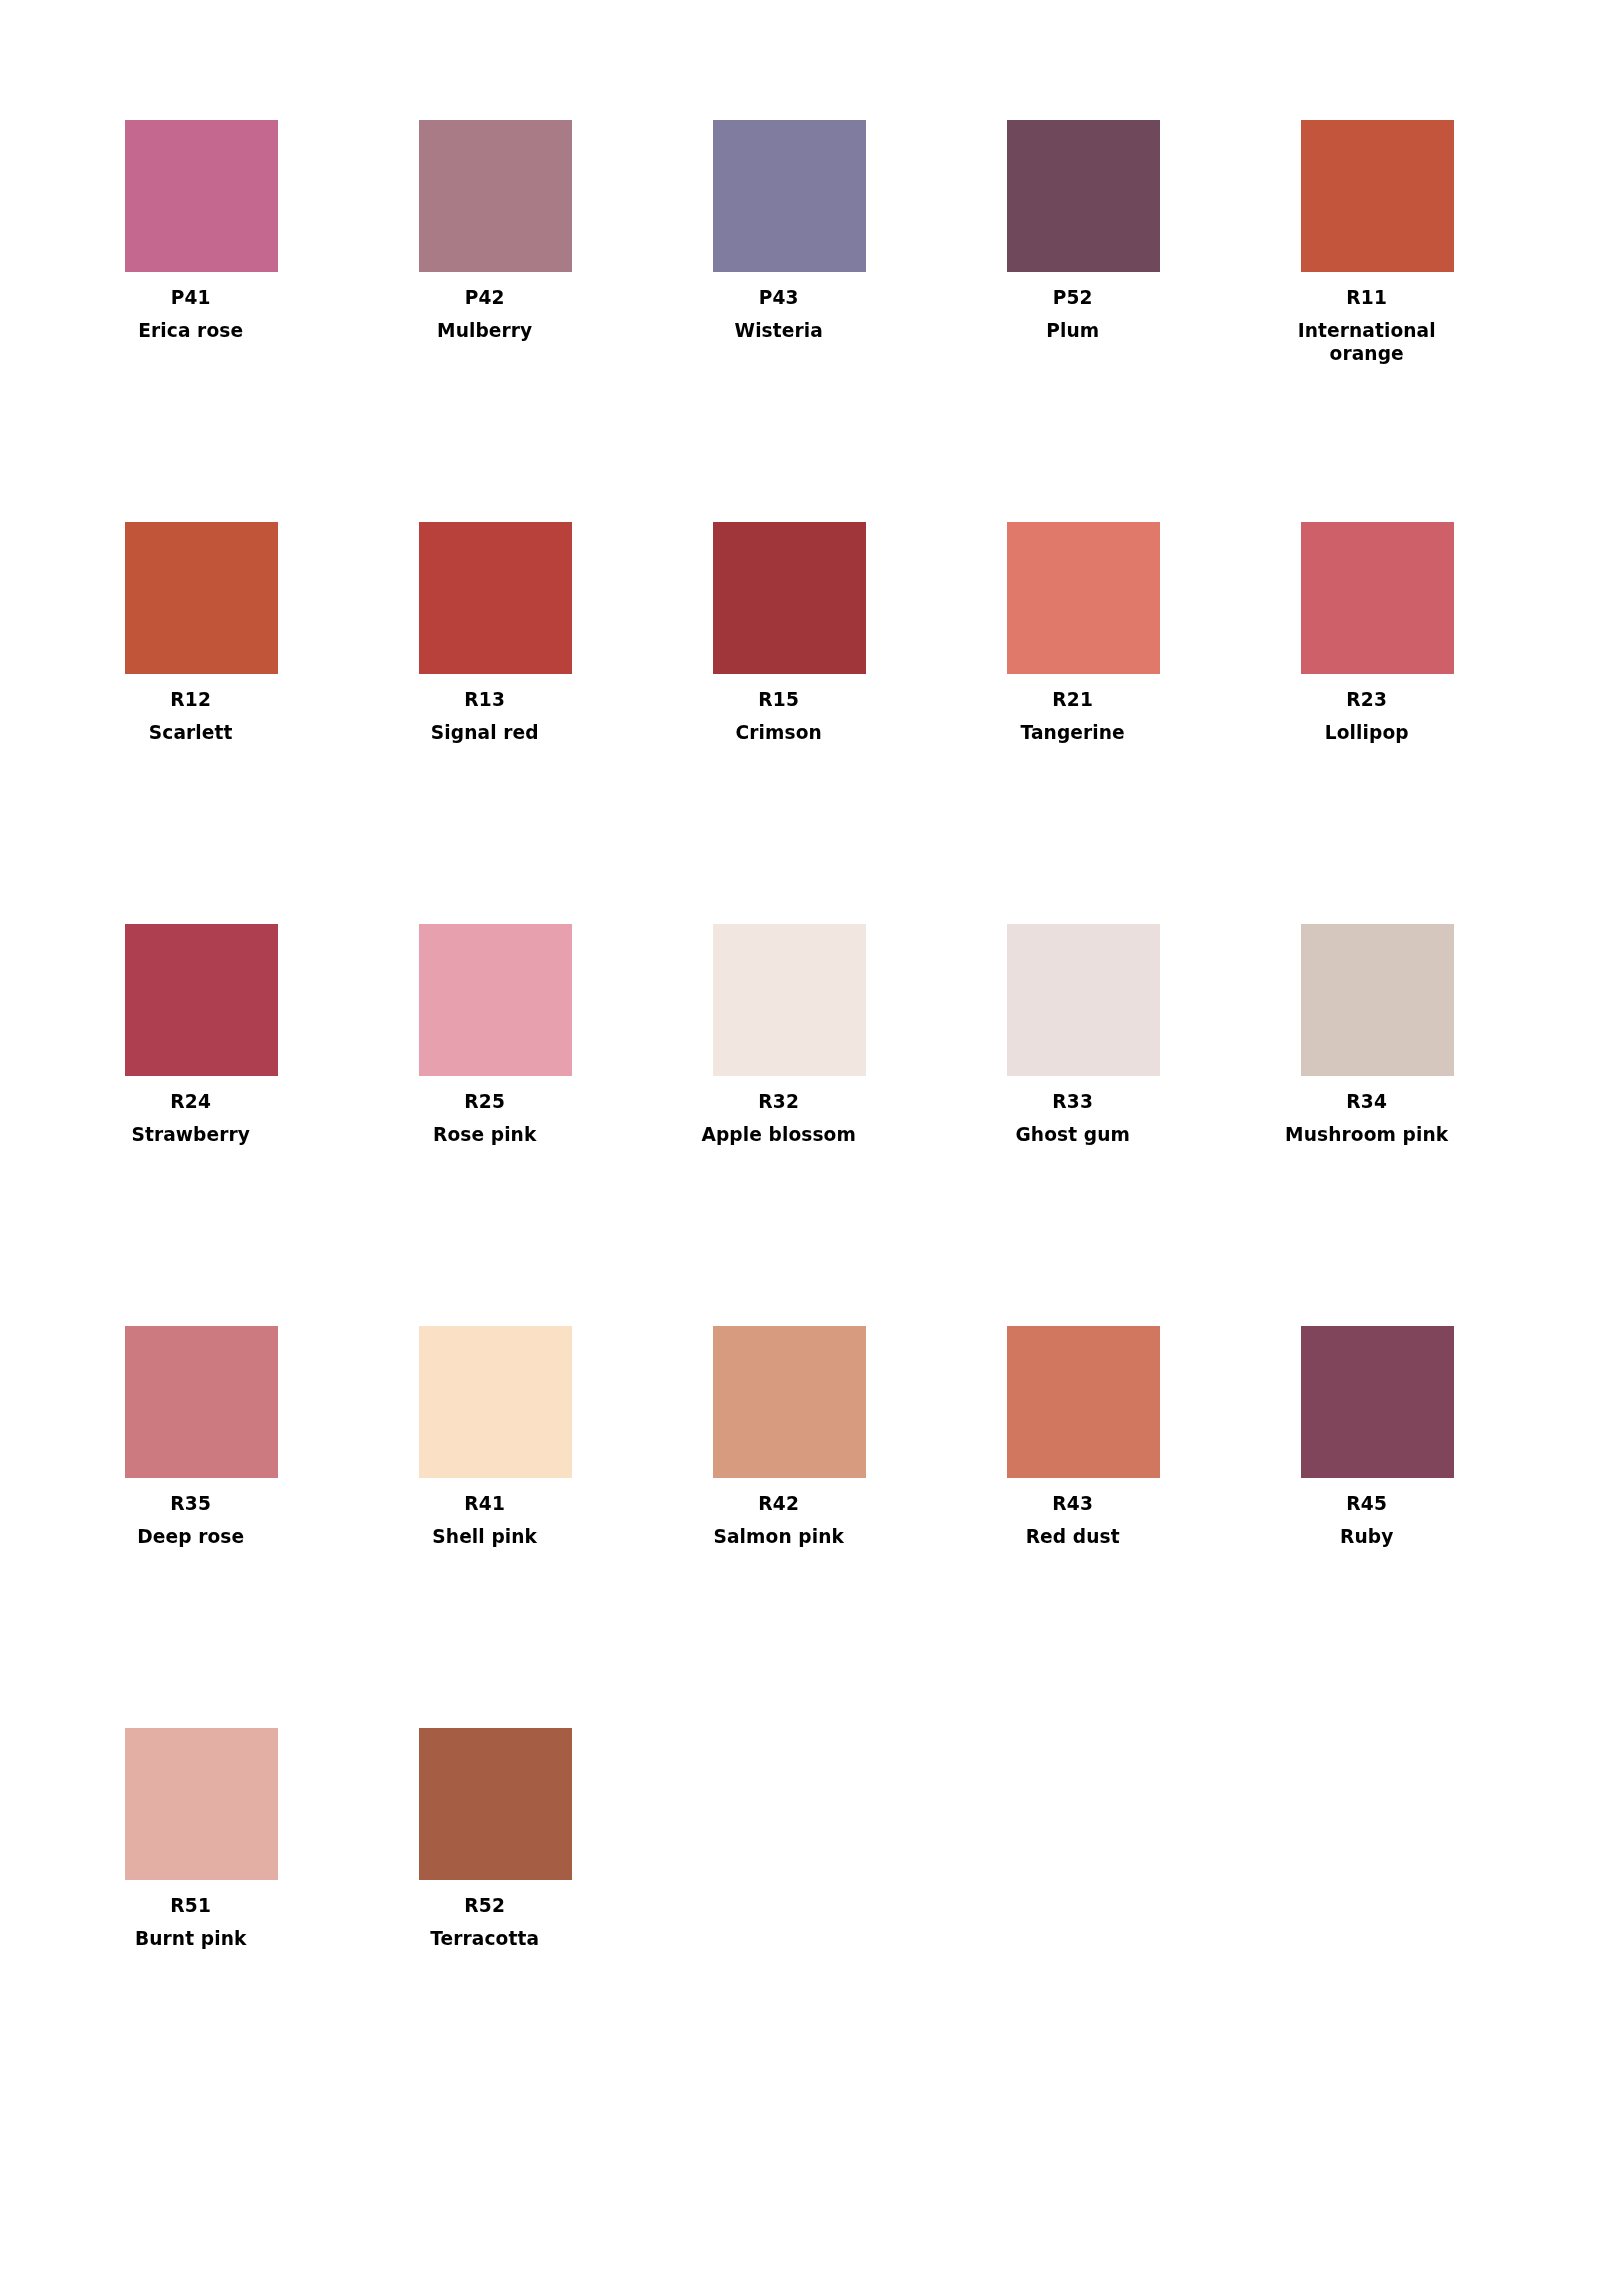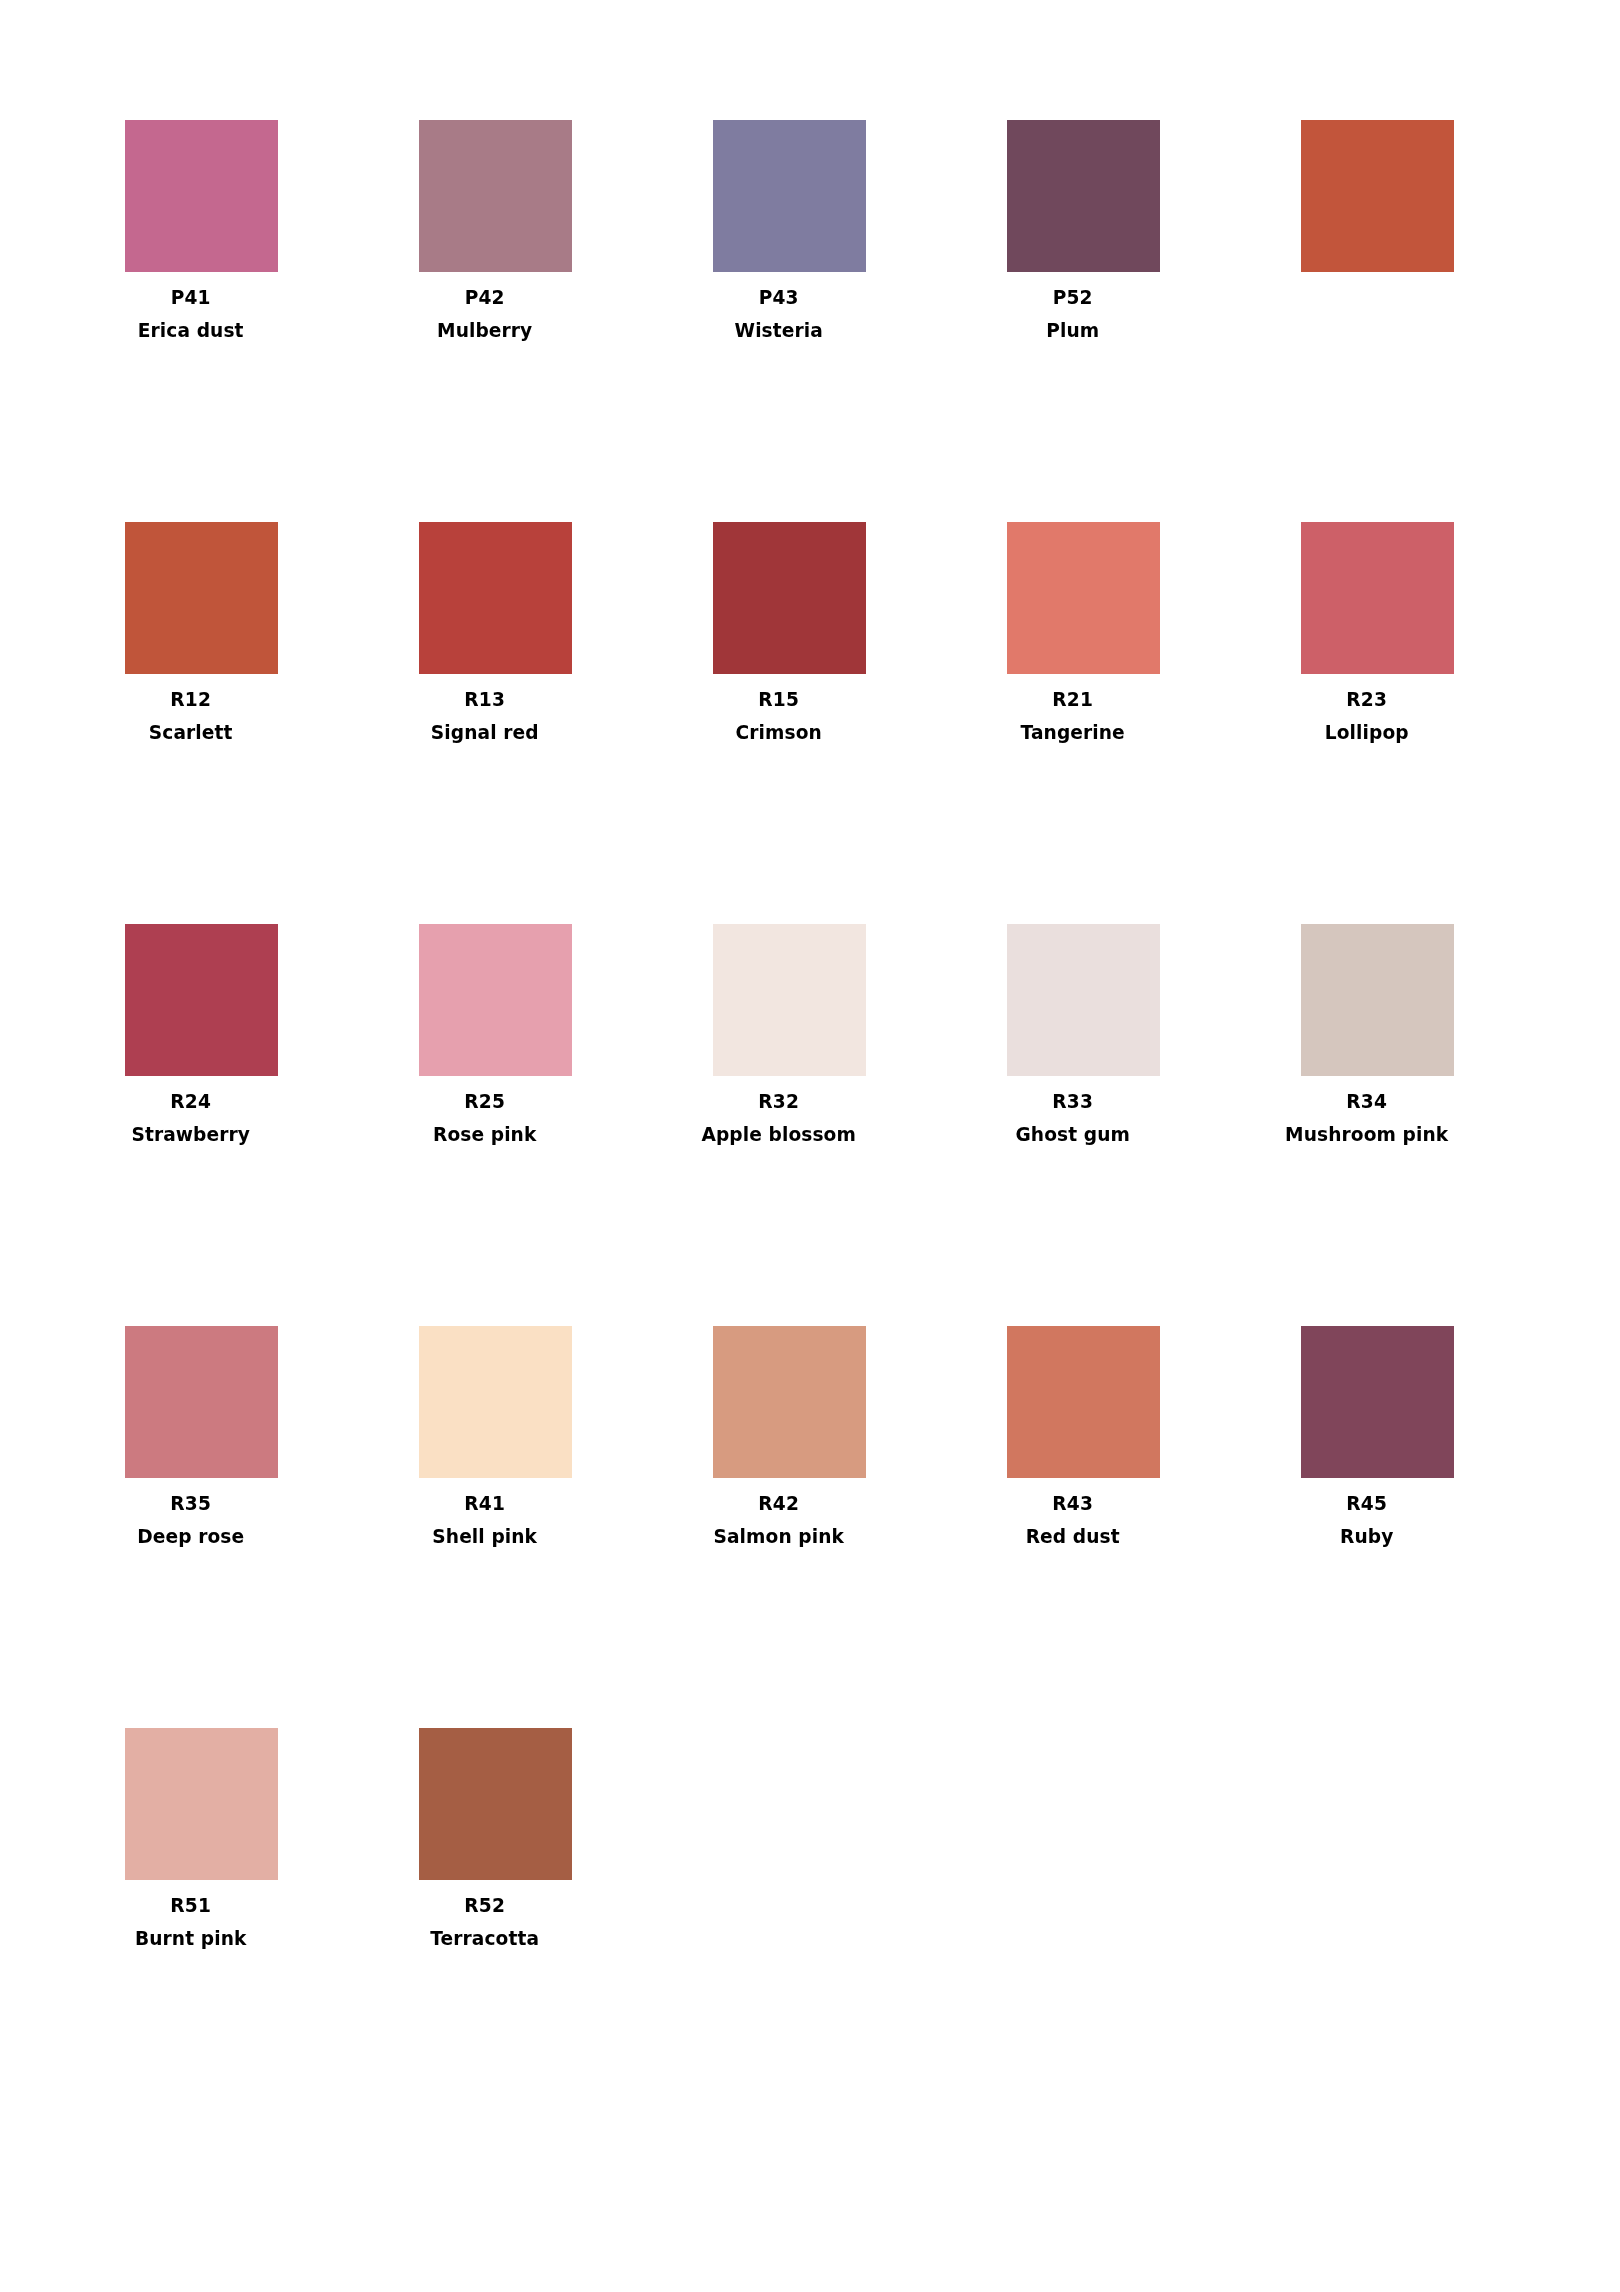"R11" div.caption { html: none -> <div> <div>R11</div> <div>International orange</div> </div> }
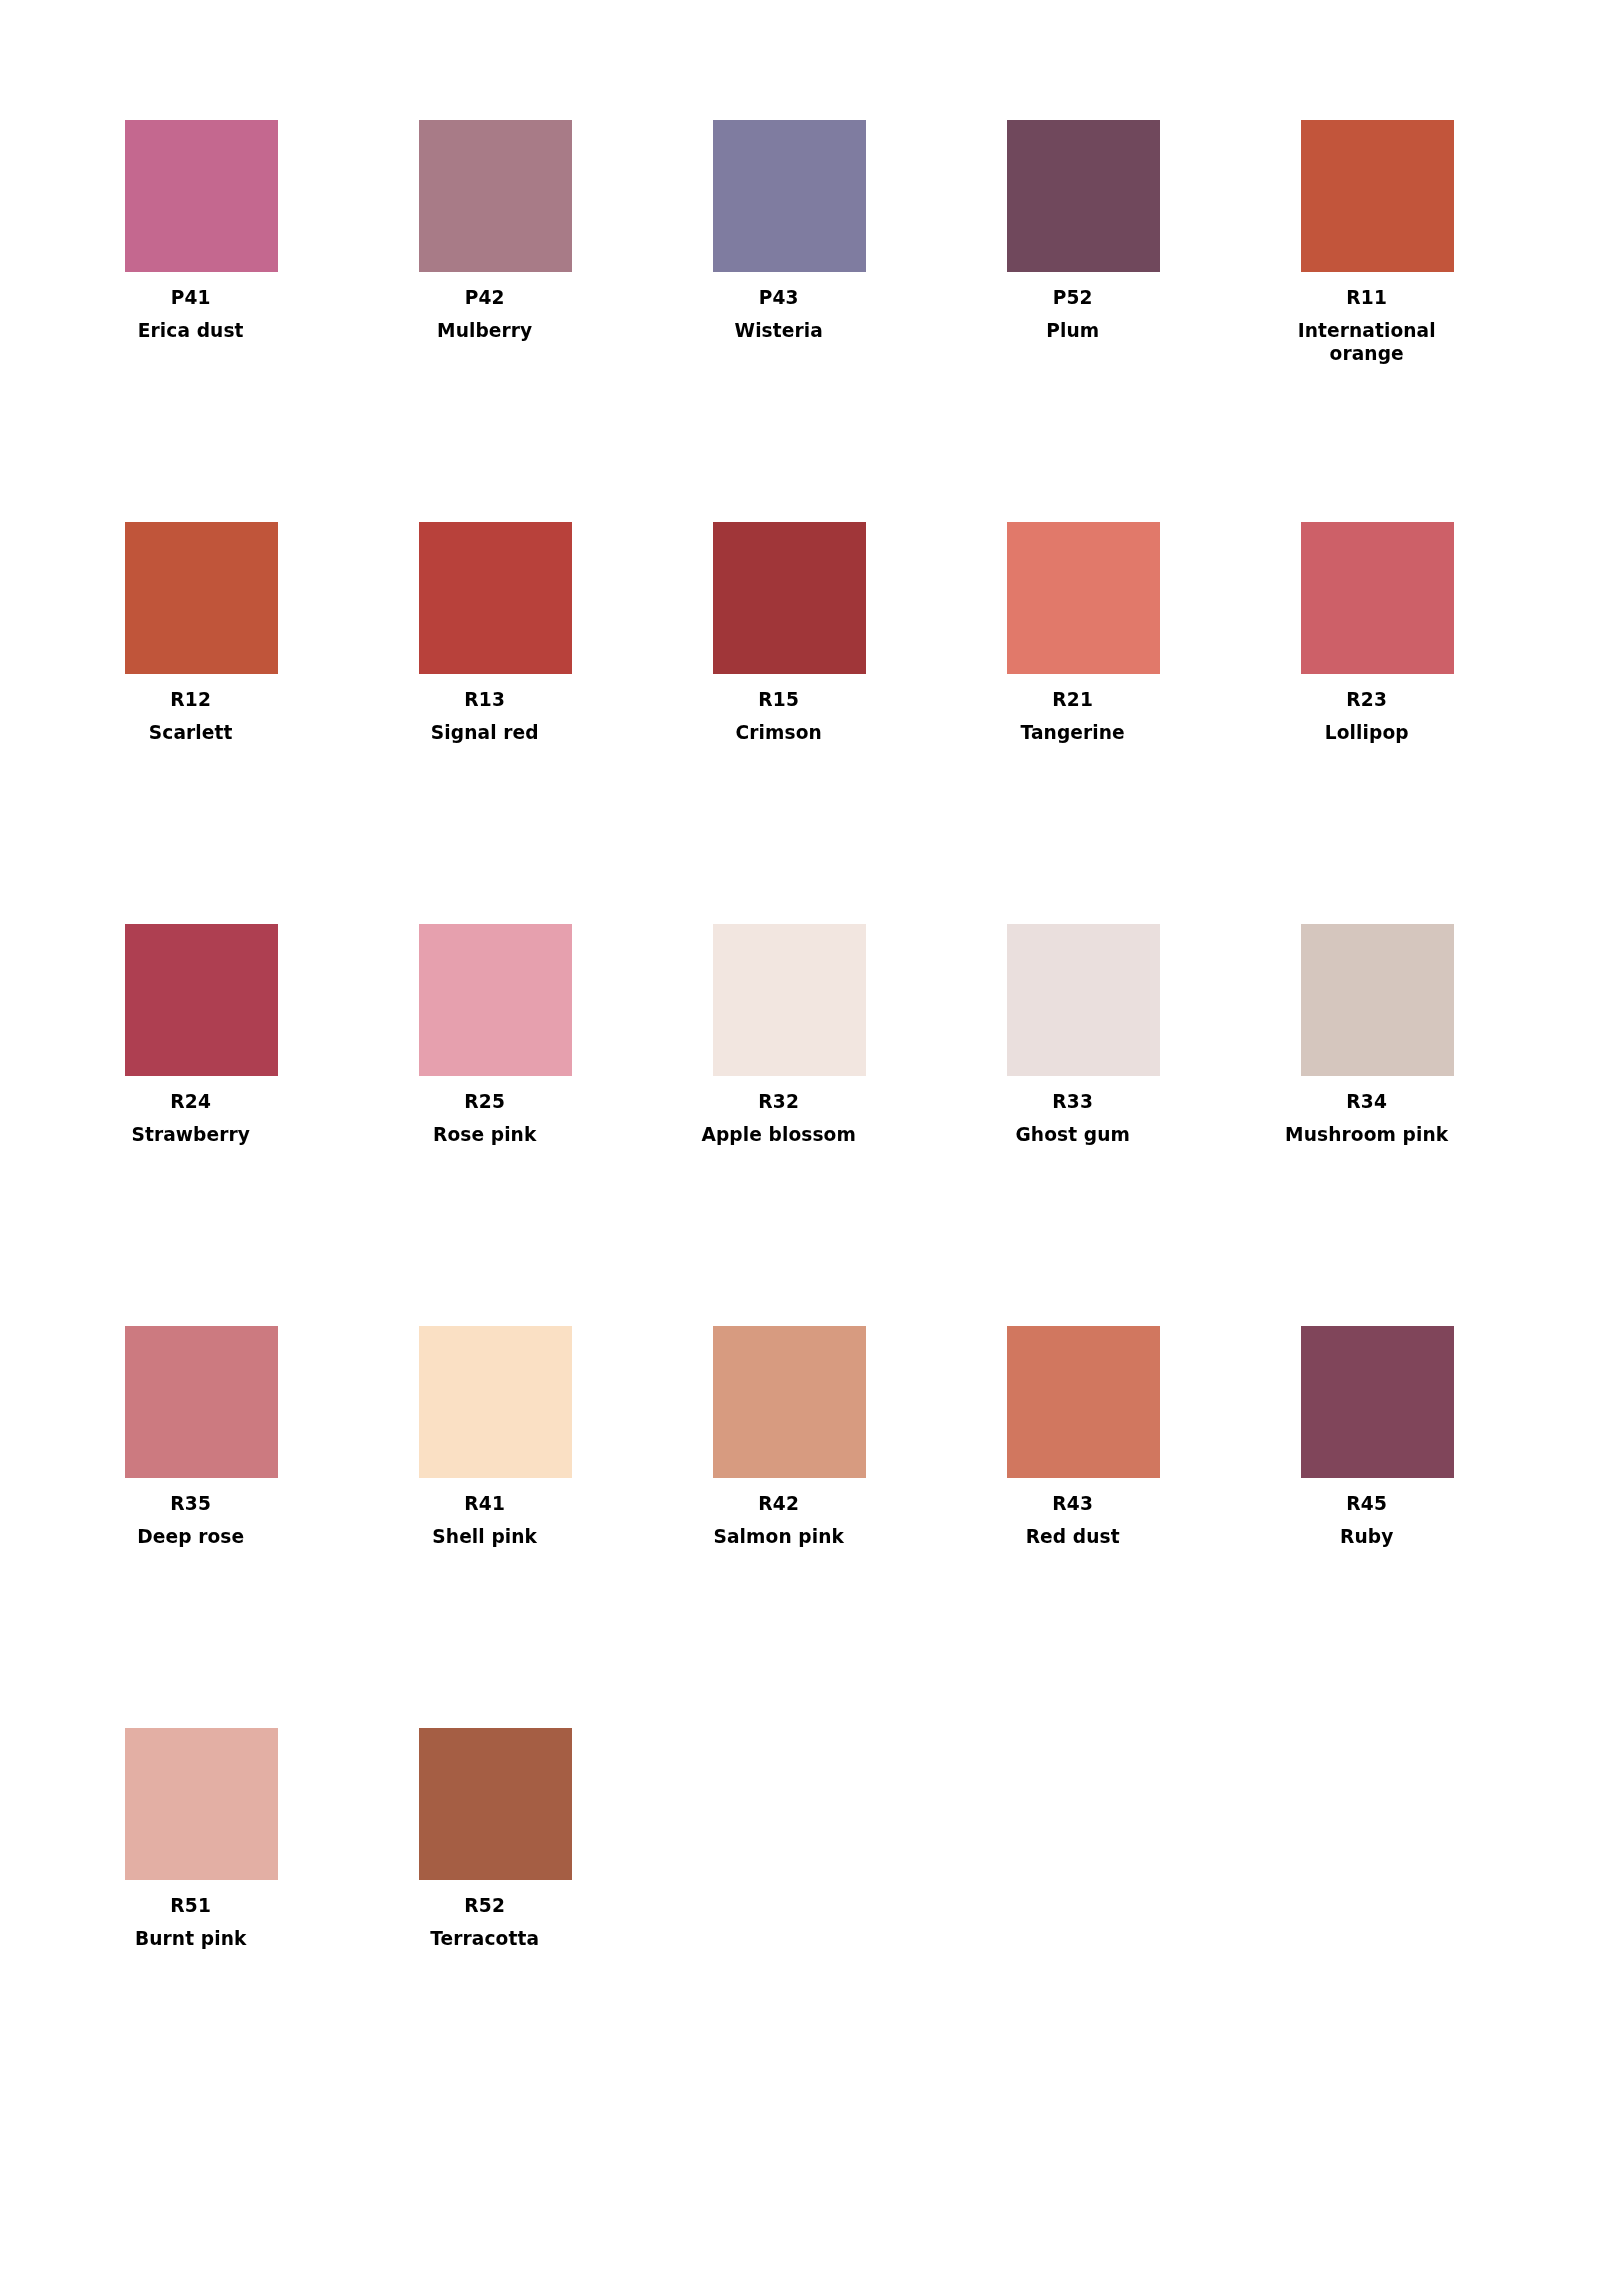"Erica dust" div.name { text: dust -> rose }
